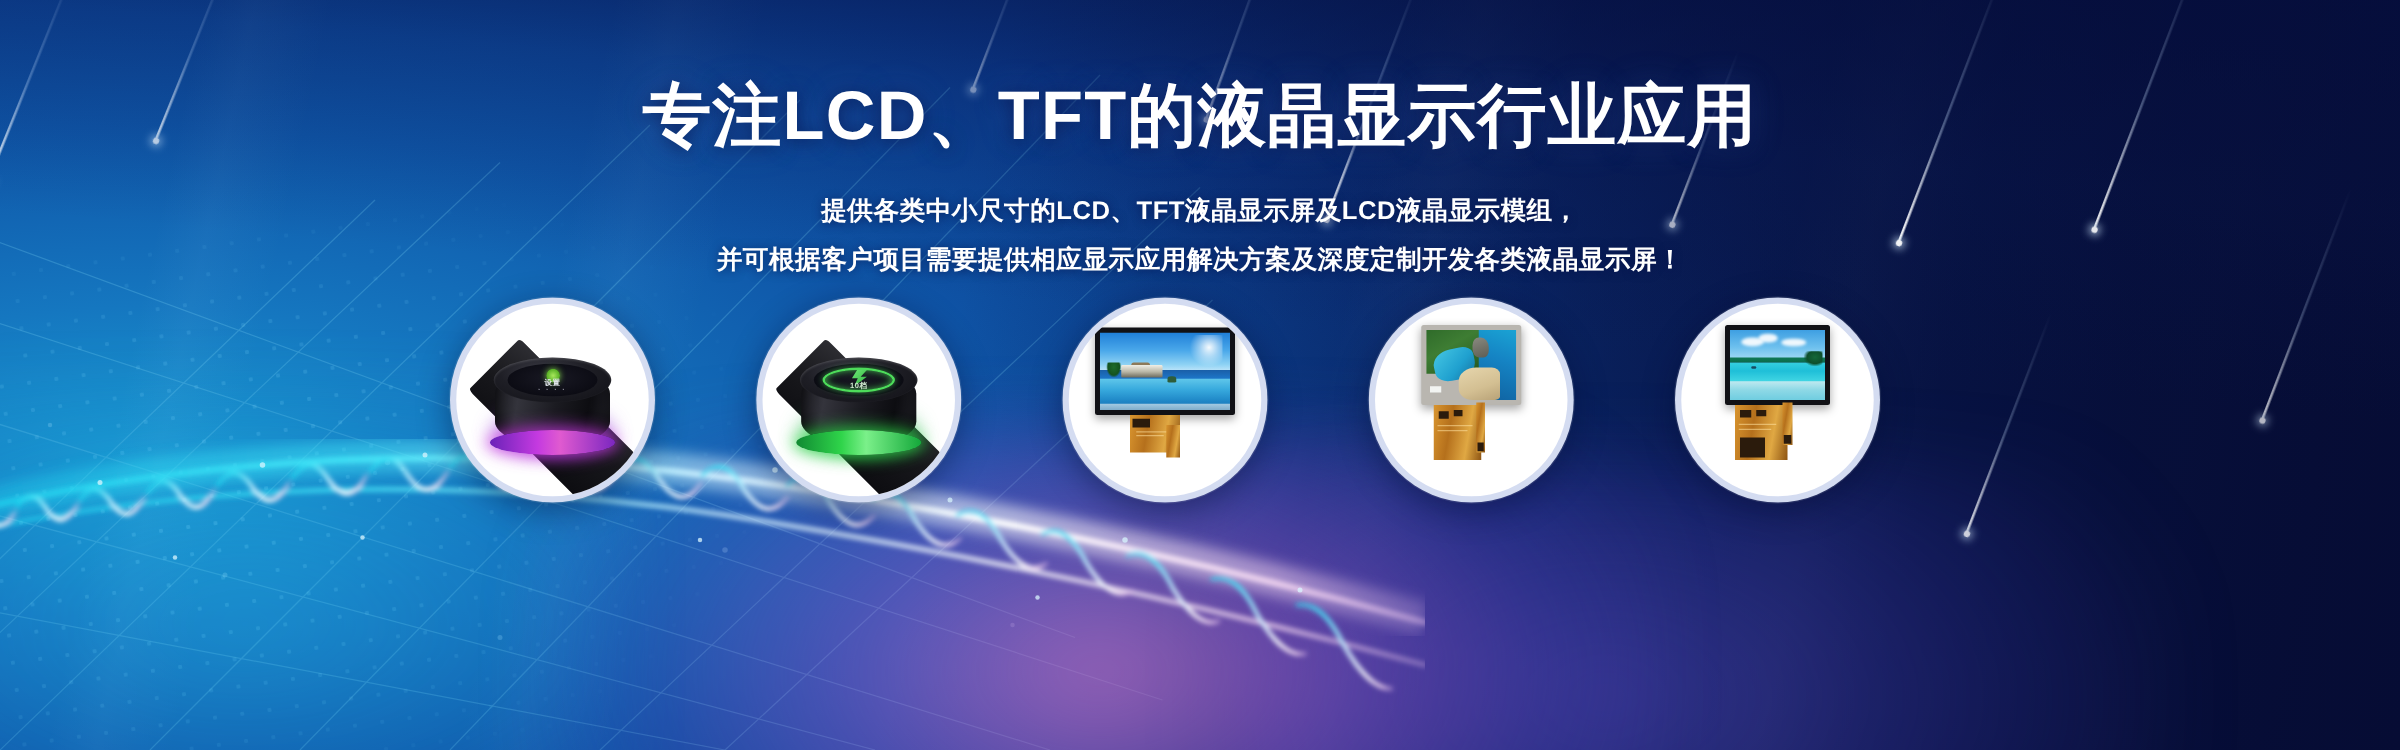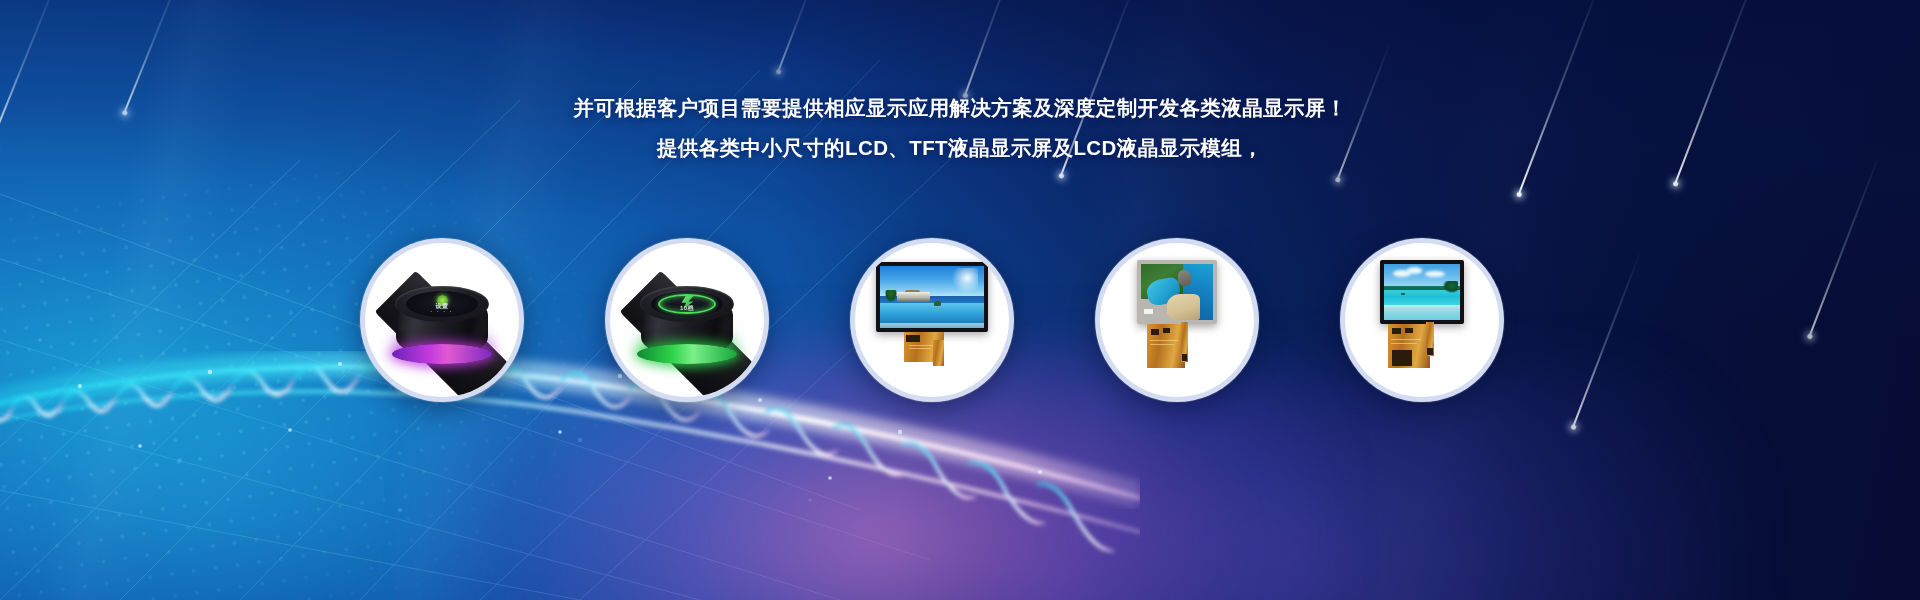"专注LCD、TFT的液晶显示行业应用" div.headline { html: none -> <div>专注LCD、TFT的液晶显示行业应用</div> }
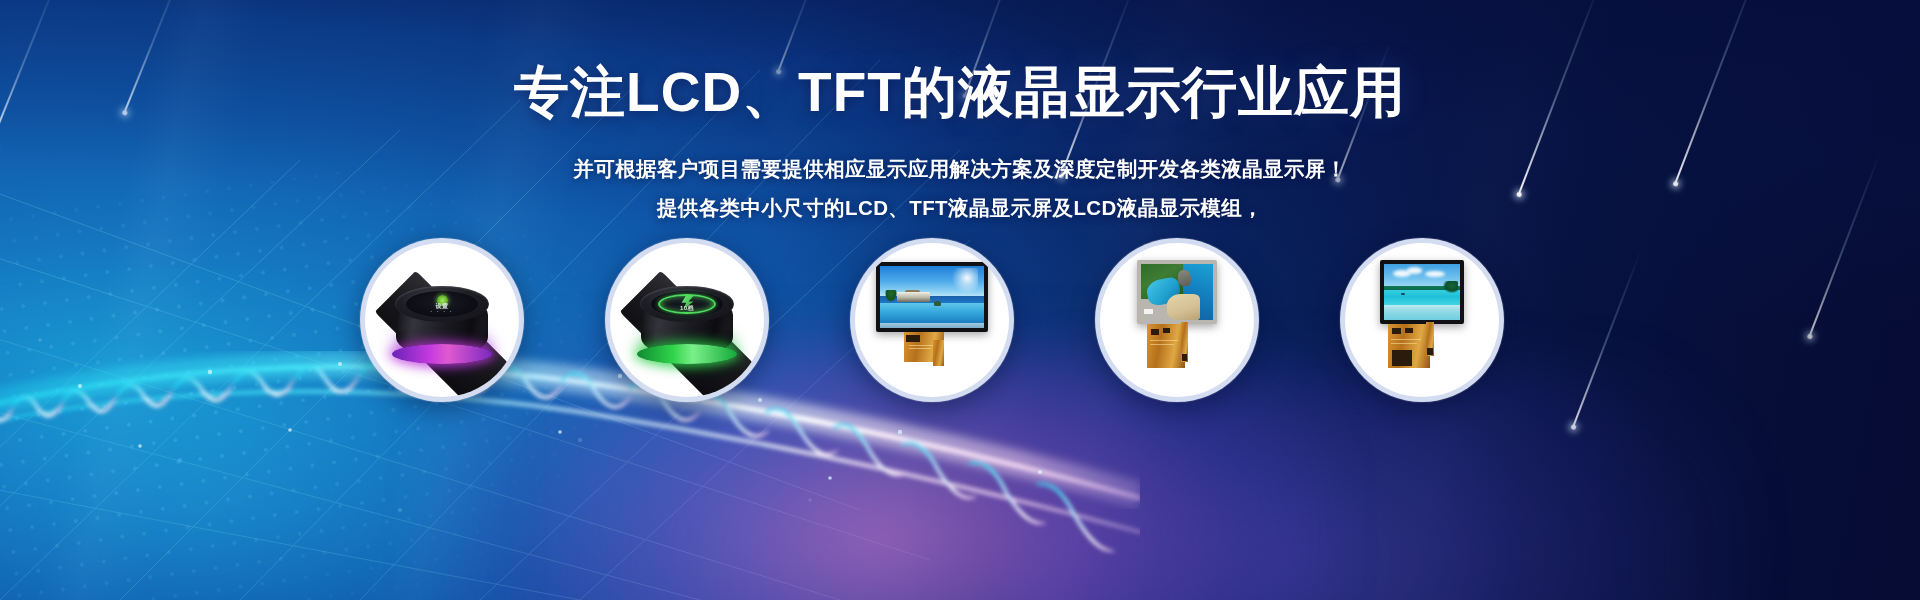"并可根据客户项目需要提供相应显示应用解决方案及深度定制开发各类液晶显示屏！" div { order: before "提供各类中小尺寸的LCD、TFT液晶显示屏及LCD液晶显示模组，" -> after "提供各类中小尺寸的LCD、TFT液晶显示屏及LCD液晶显示模组，" }
